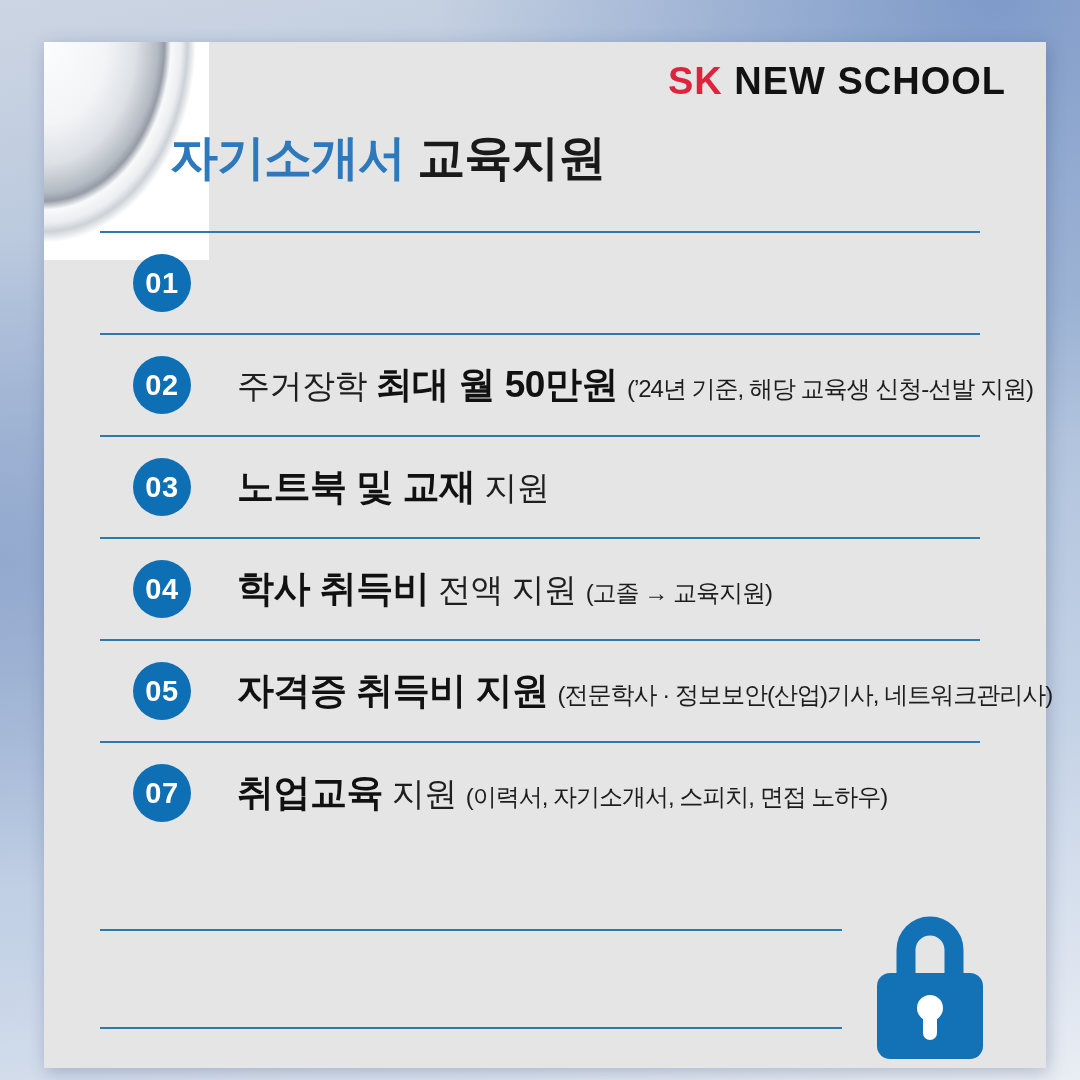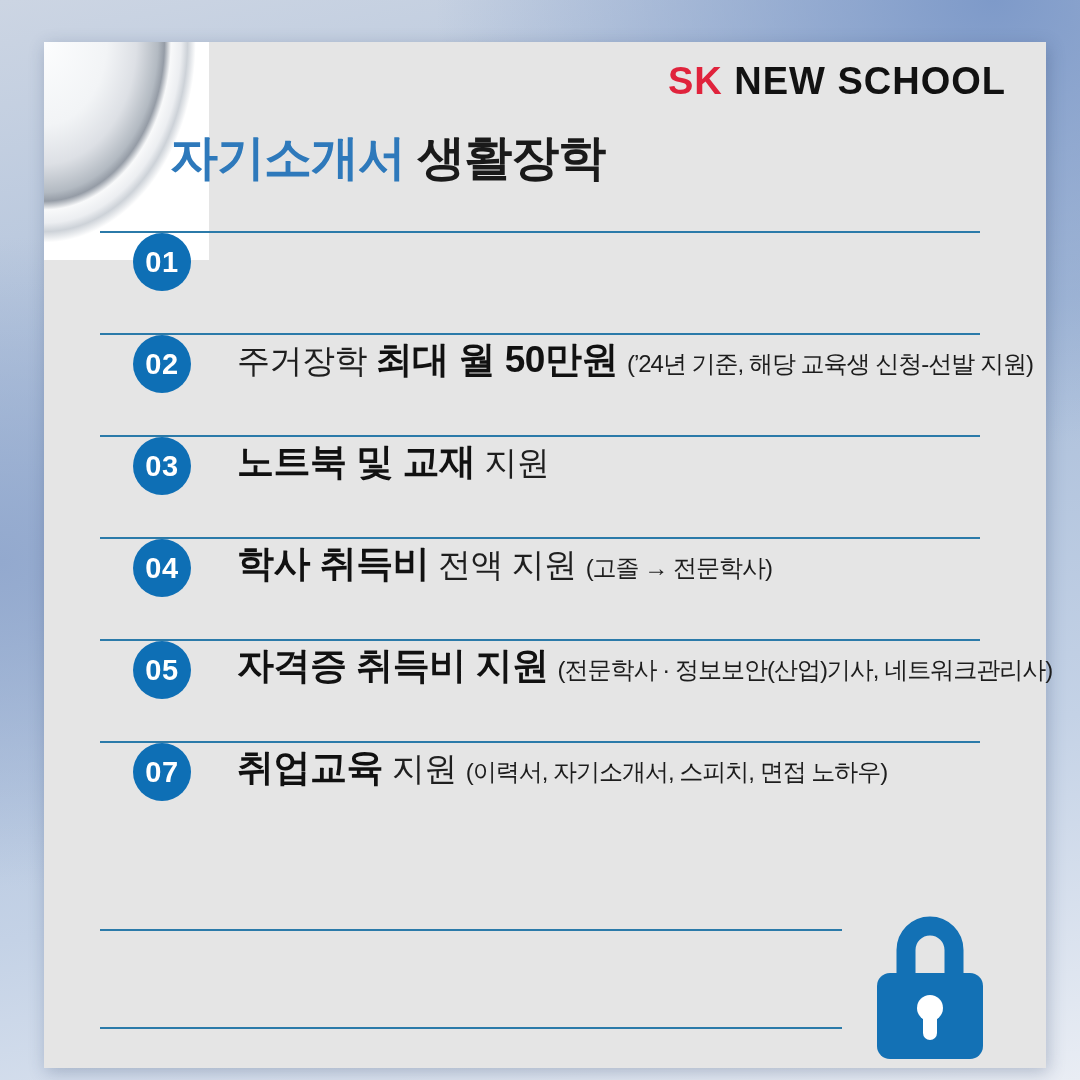"생활장학" span { text: 생활장학 -> 교육지원 }
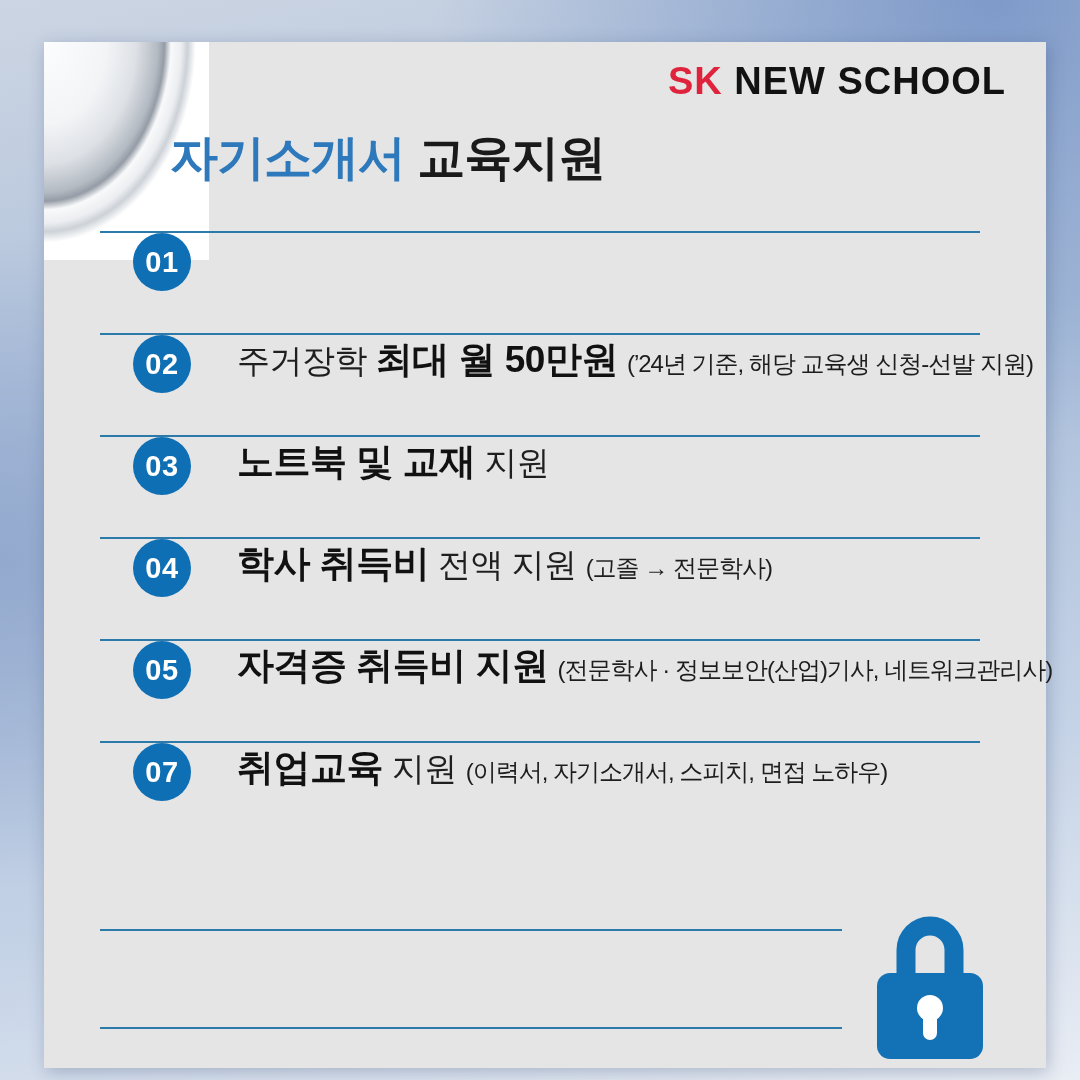"01" .row { align-items: flex-start -> center }
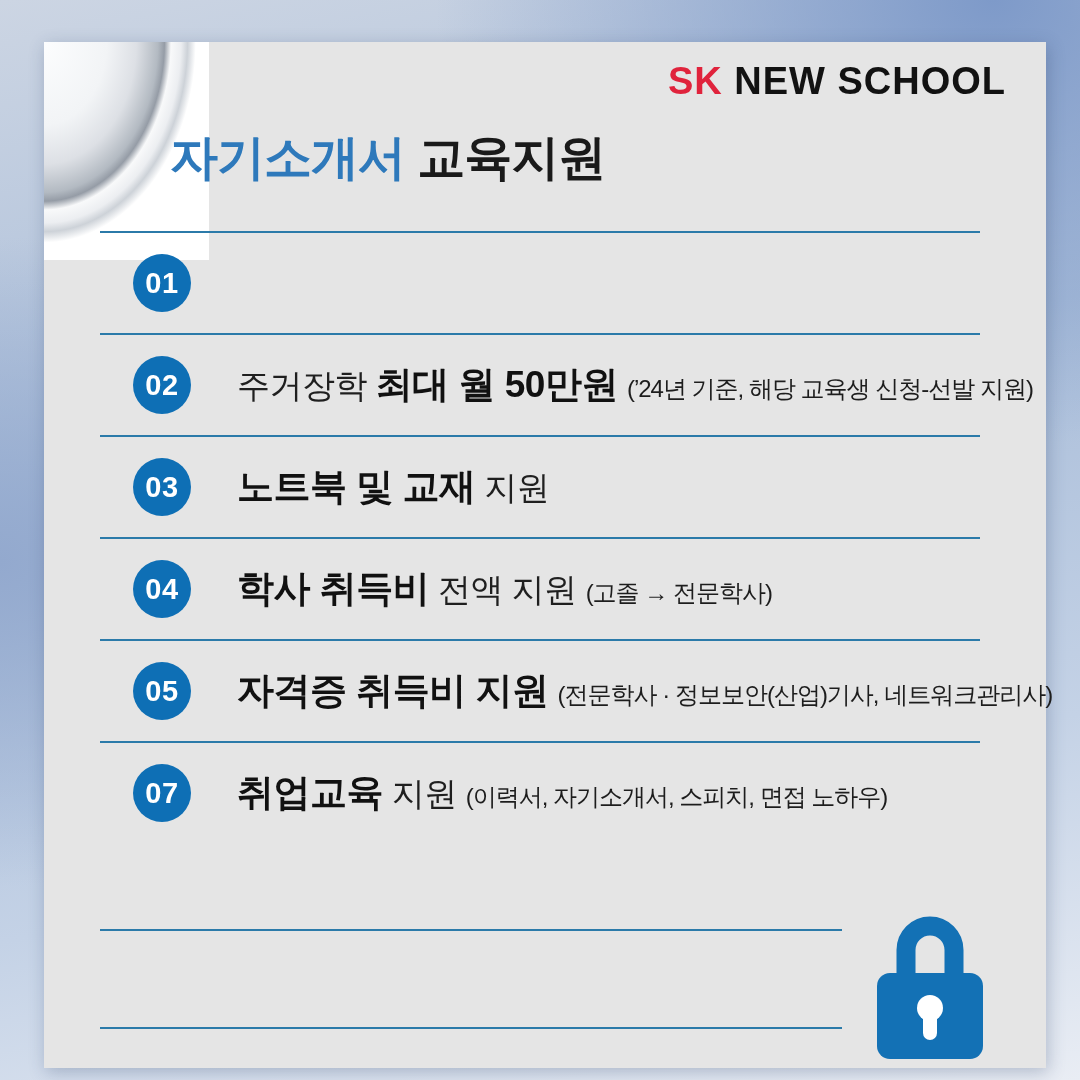"(고졸 → 전문학사)" span.paren { text: 전문학사 -> 교육지원 }
